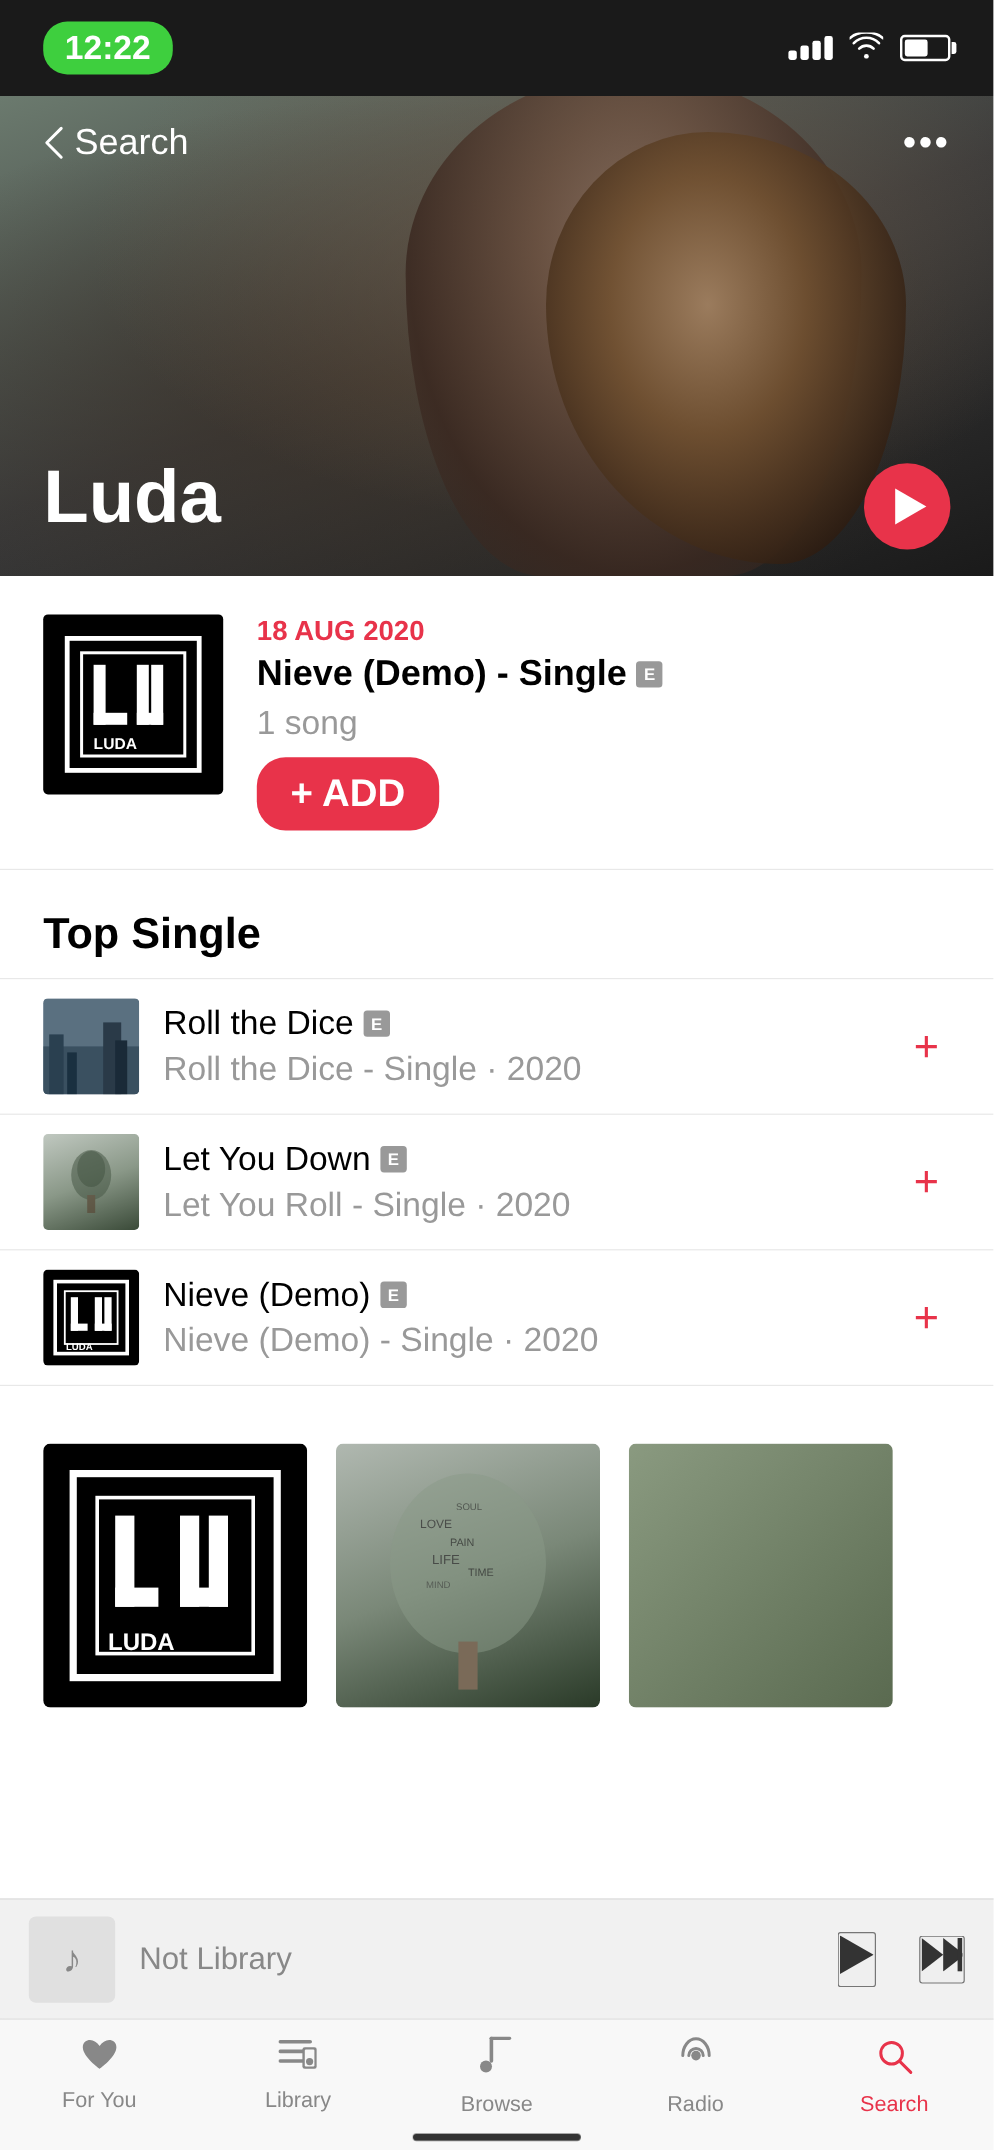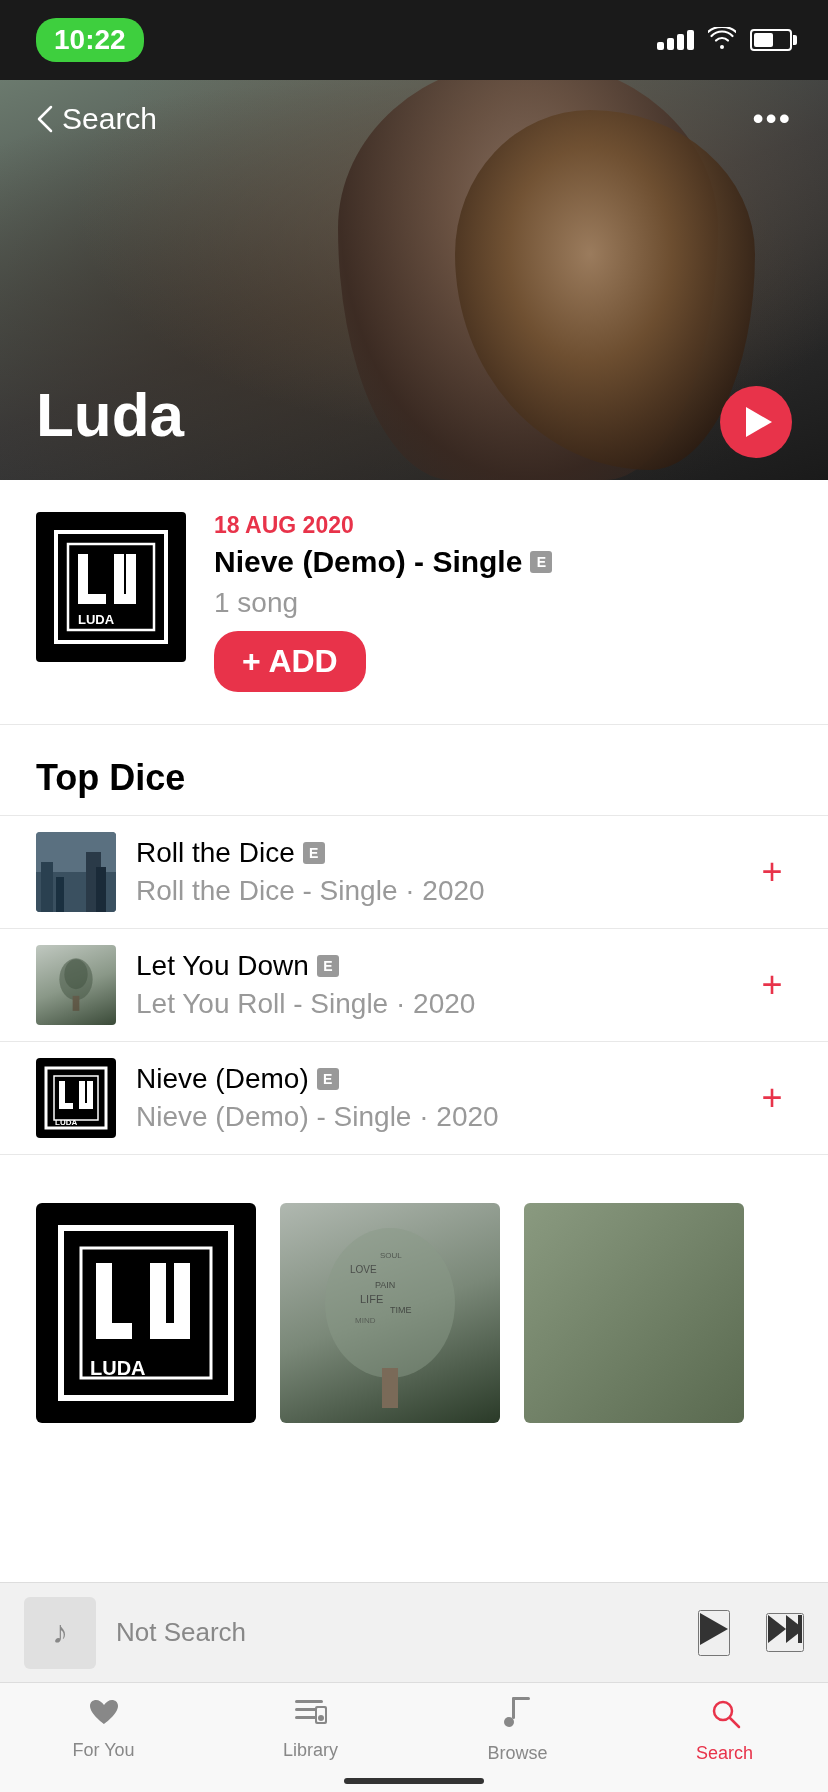"10:22" div.status-time { text: 10:22 -> 12:22 }
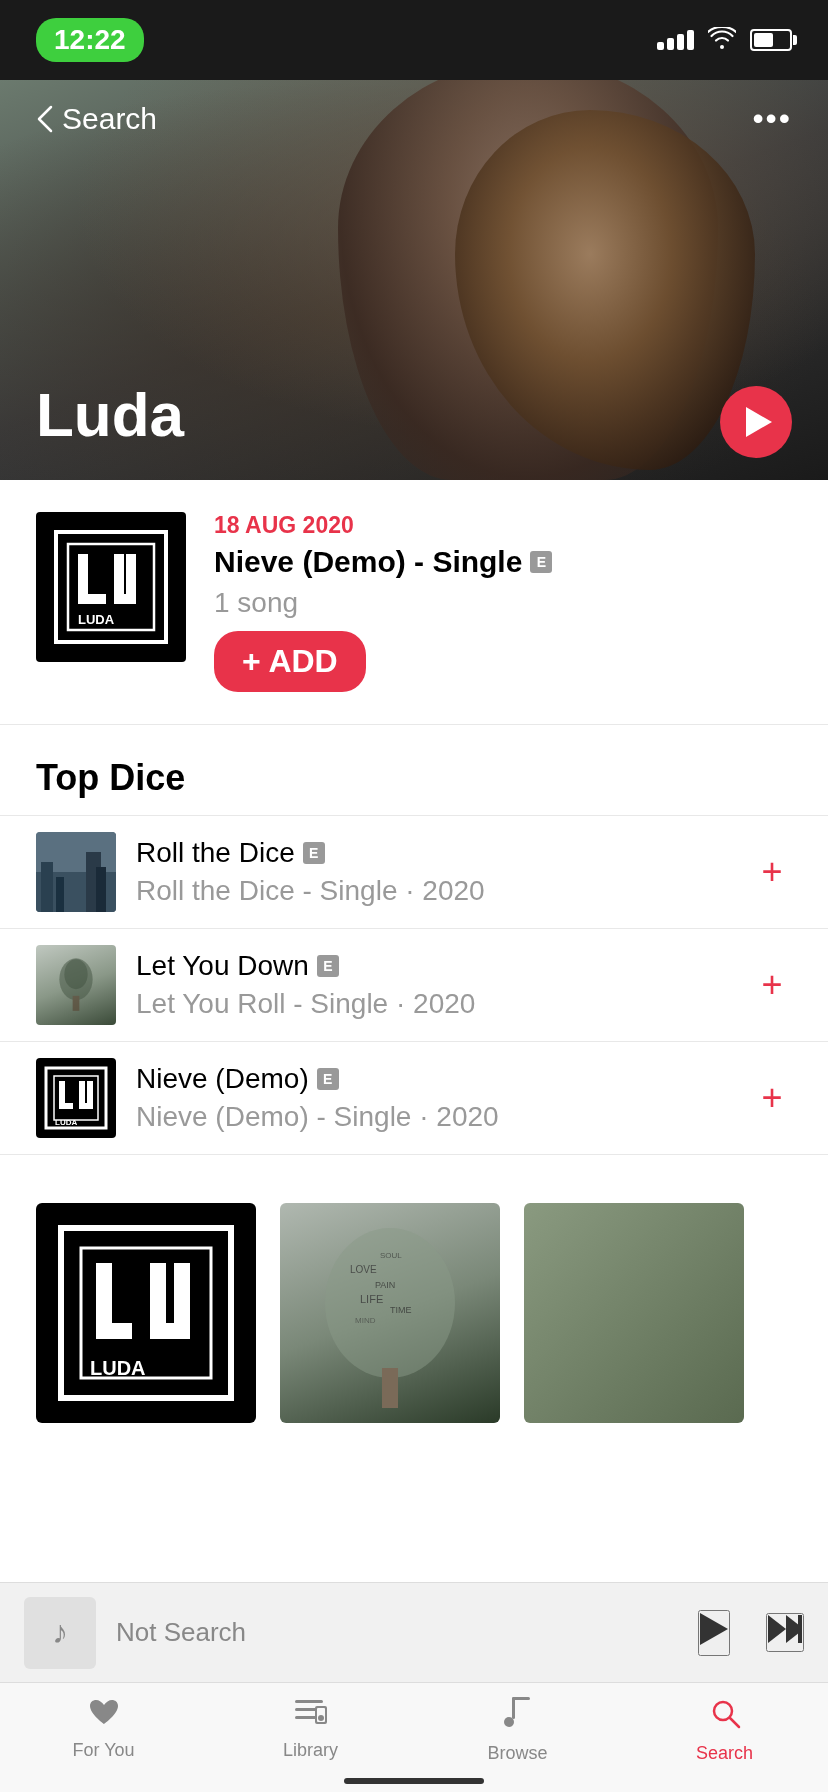"Top Dice" div.section-title { text: Dice -> Single }
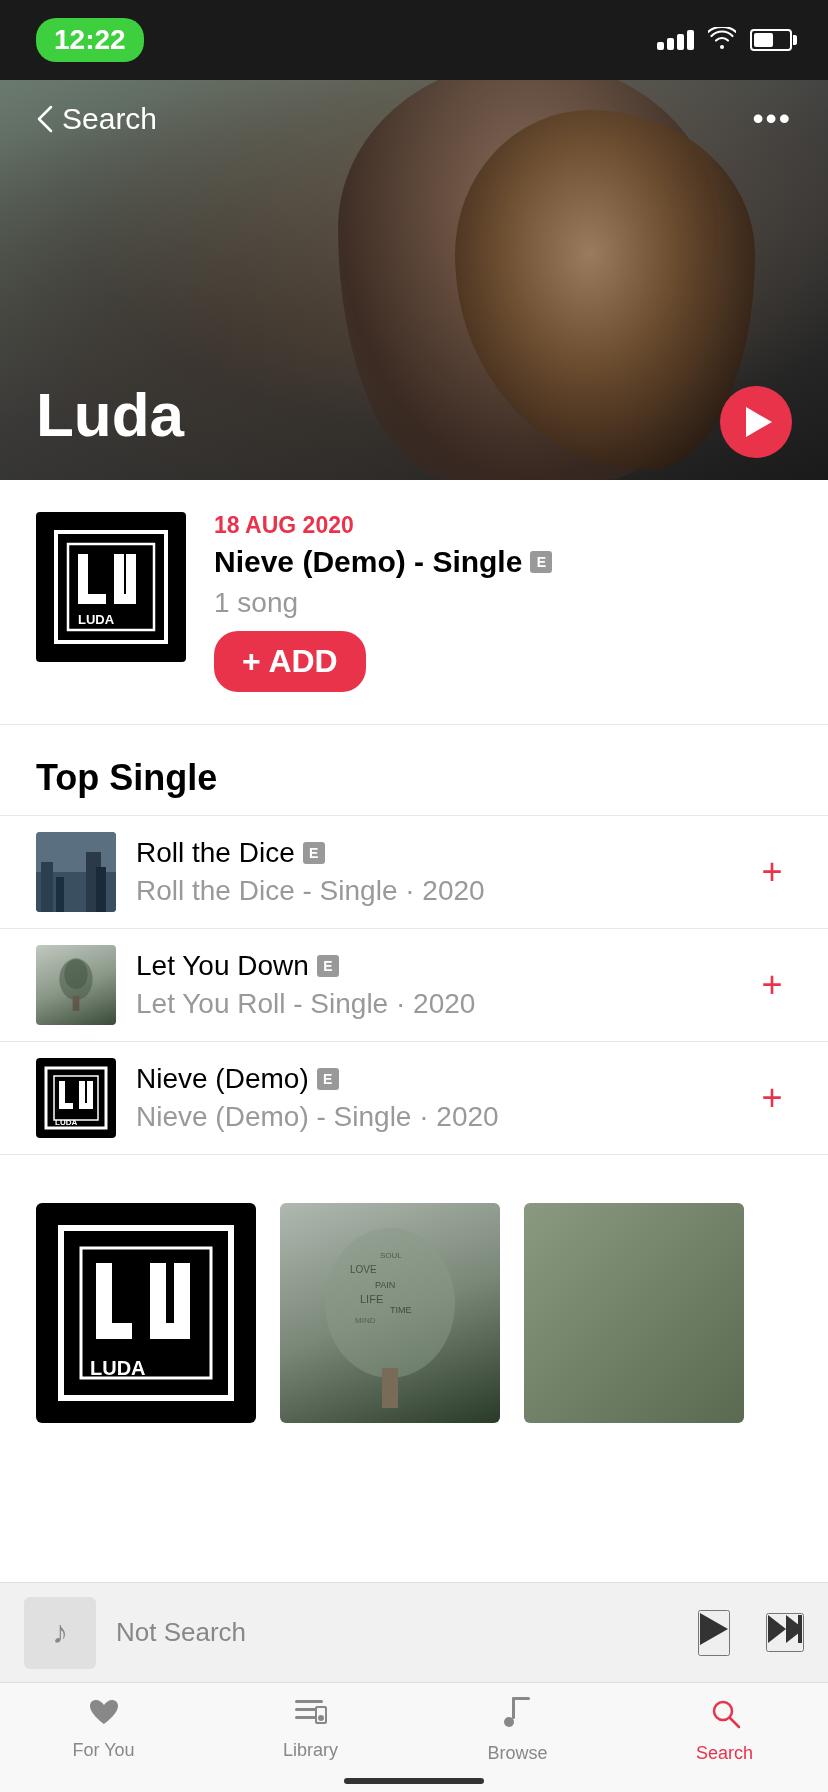"Not Search" div.now-playing-title { text: Search -> Library }
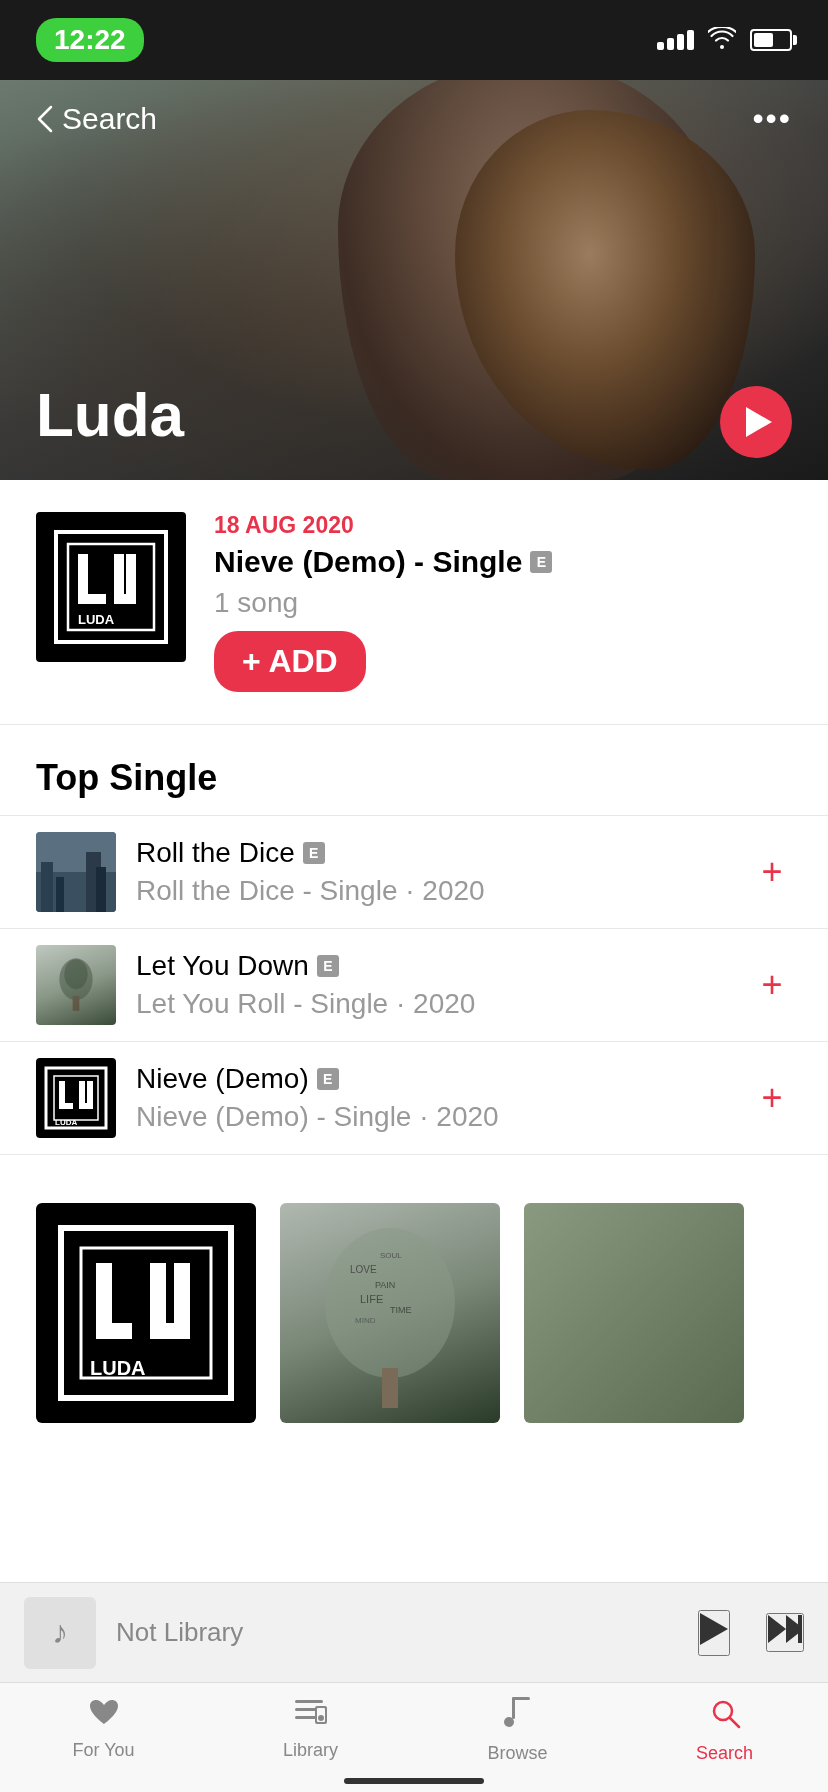"Radio" div.tab-item { html: none -> <div> <div> <svg> <circle></circle> <path></path> <path></path> </svg> </div> <span>Radio</span> </div> }
